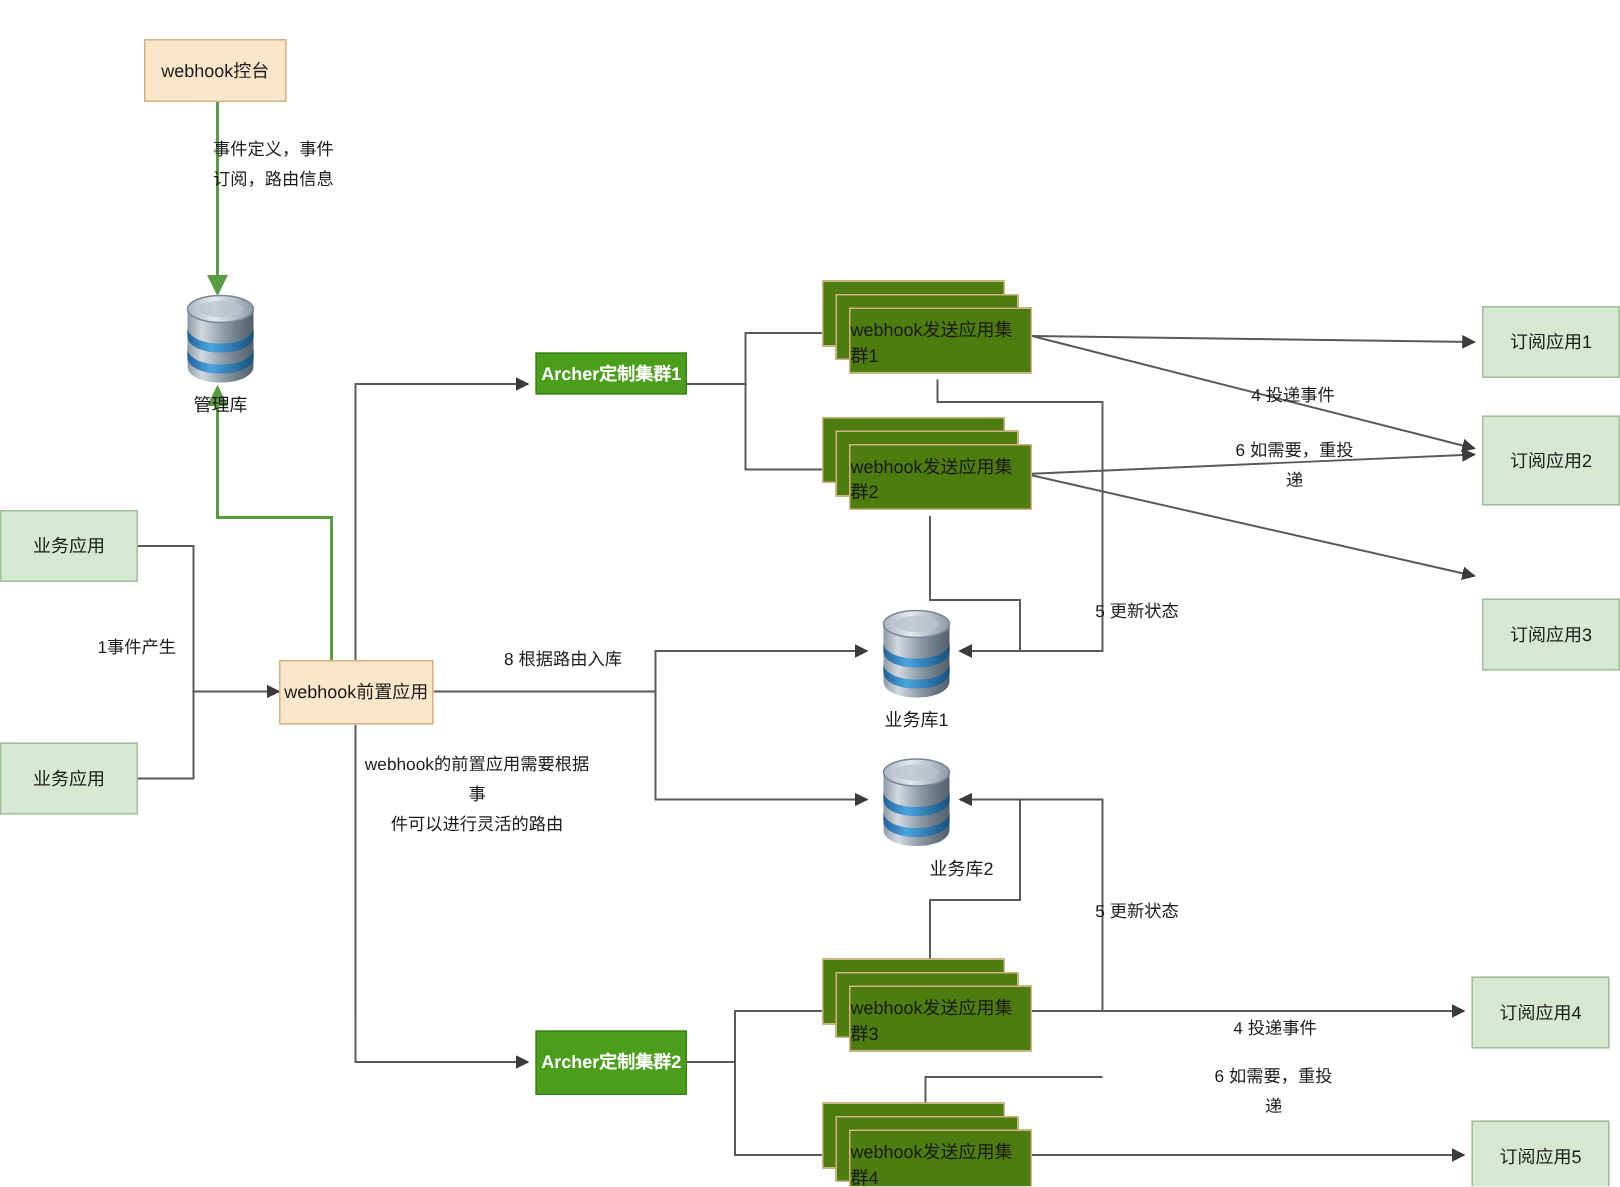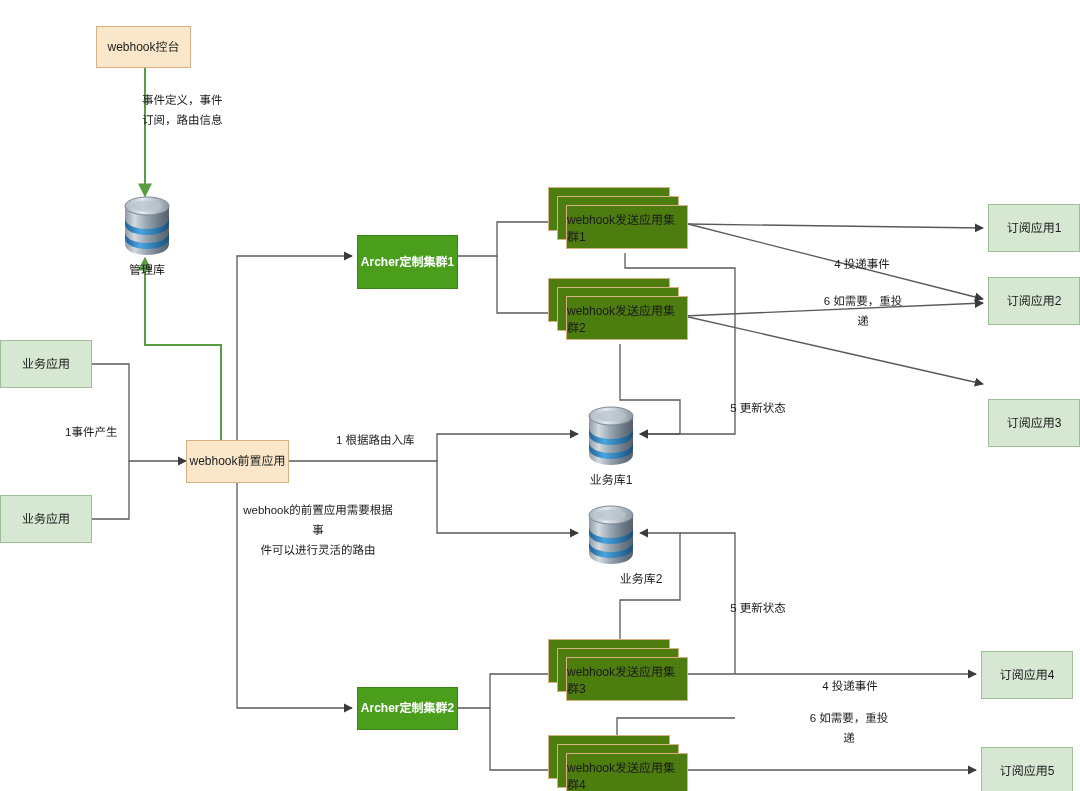"Archer定制集群1" div.node { height: 54px -> 28px }
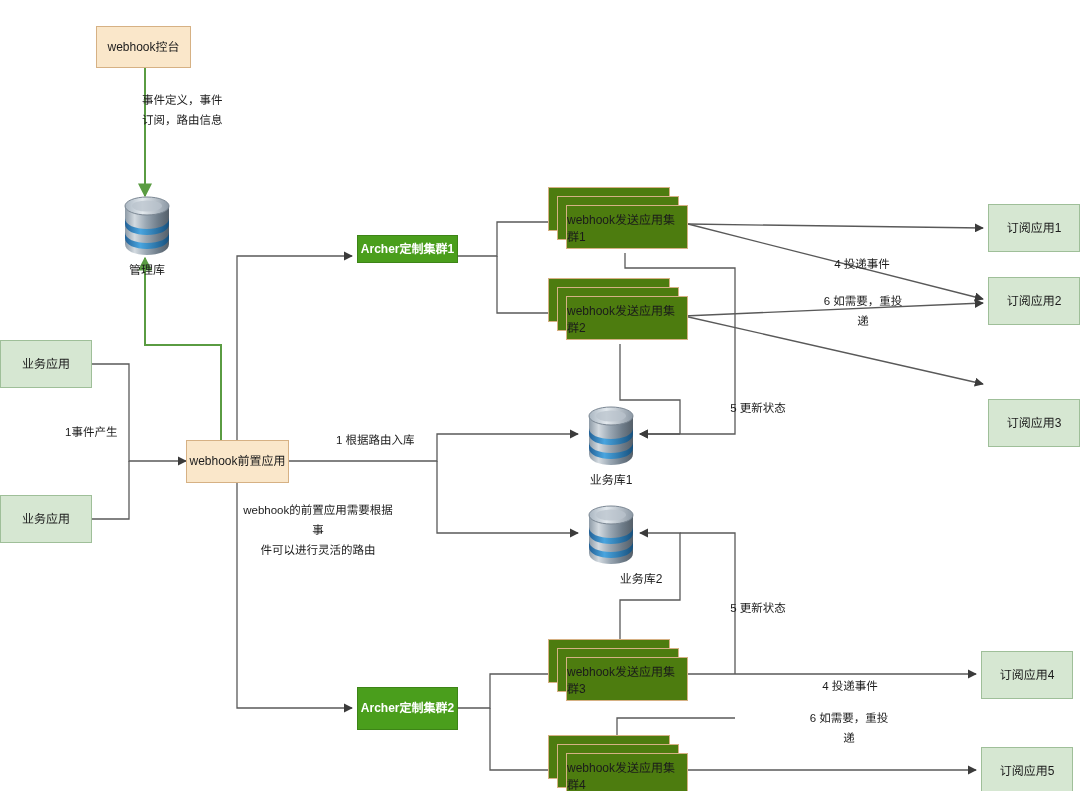"订阅应用2" div.node { height: 48px -> 60px }
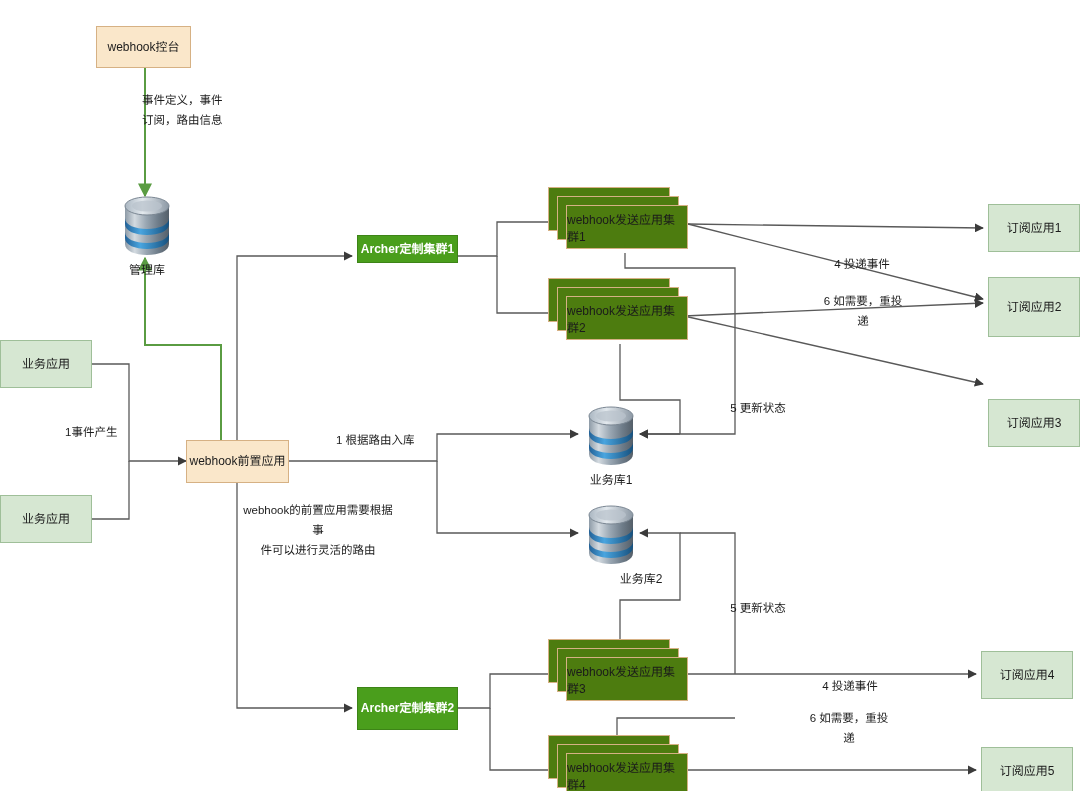"1 根据路由入库" div.elabel { text: 1 -> 8 }
